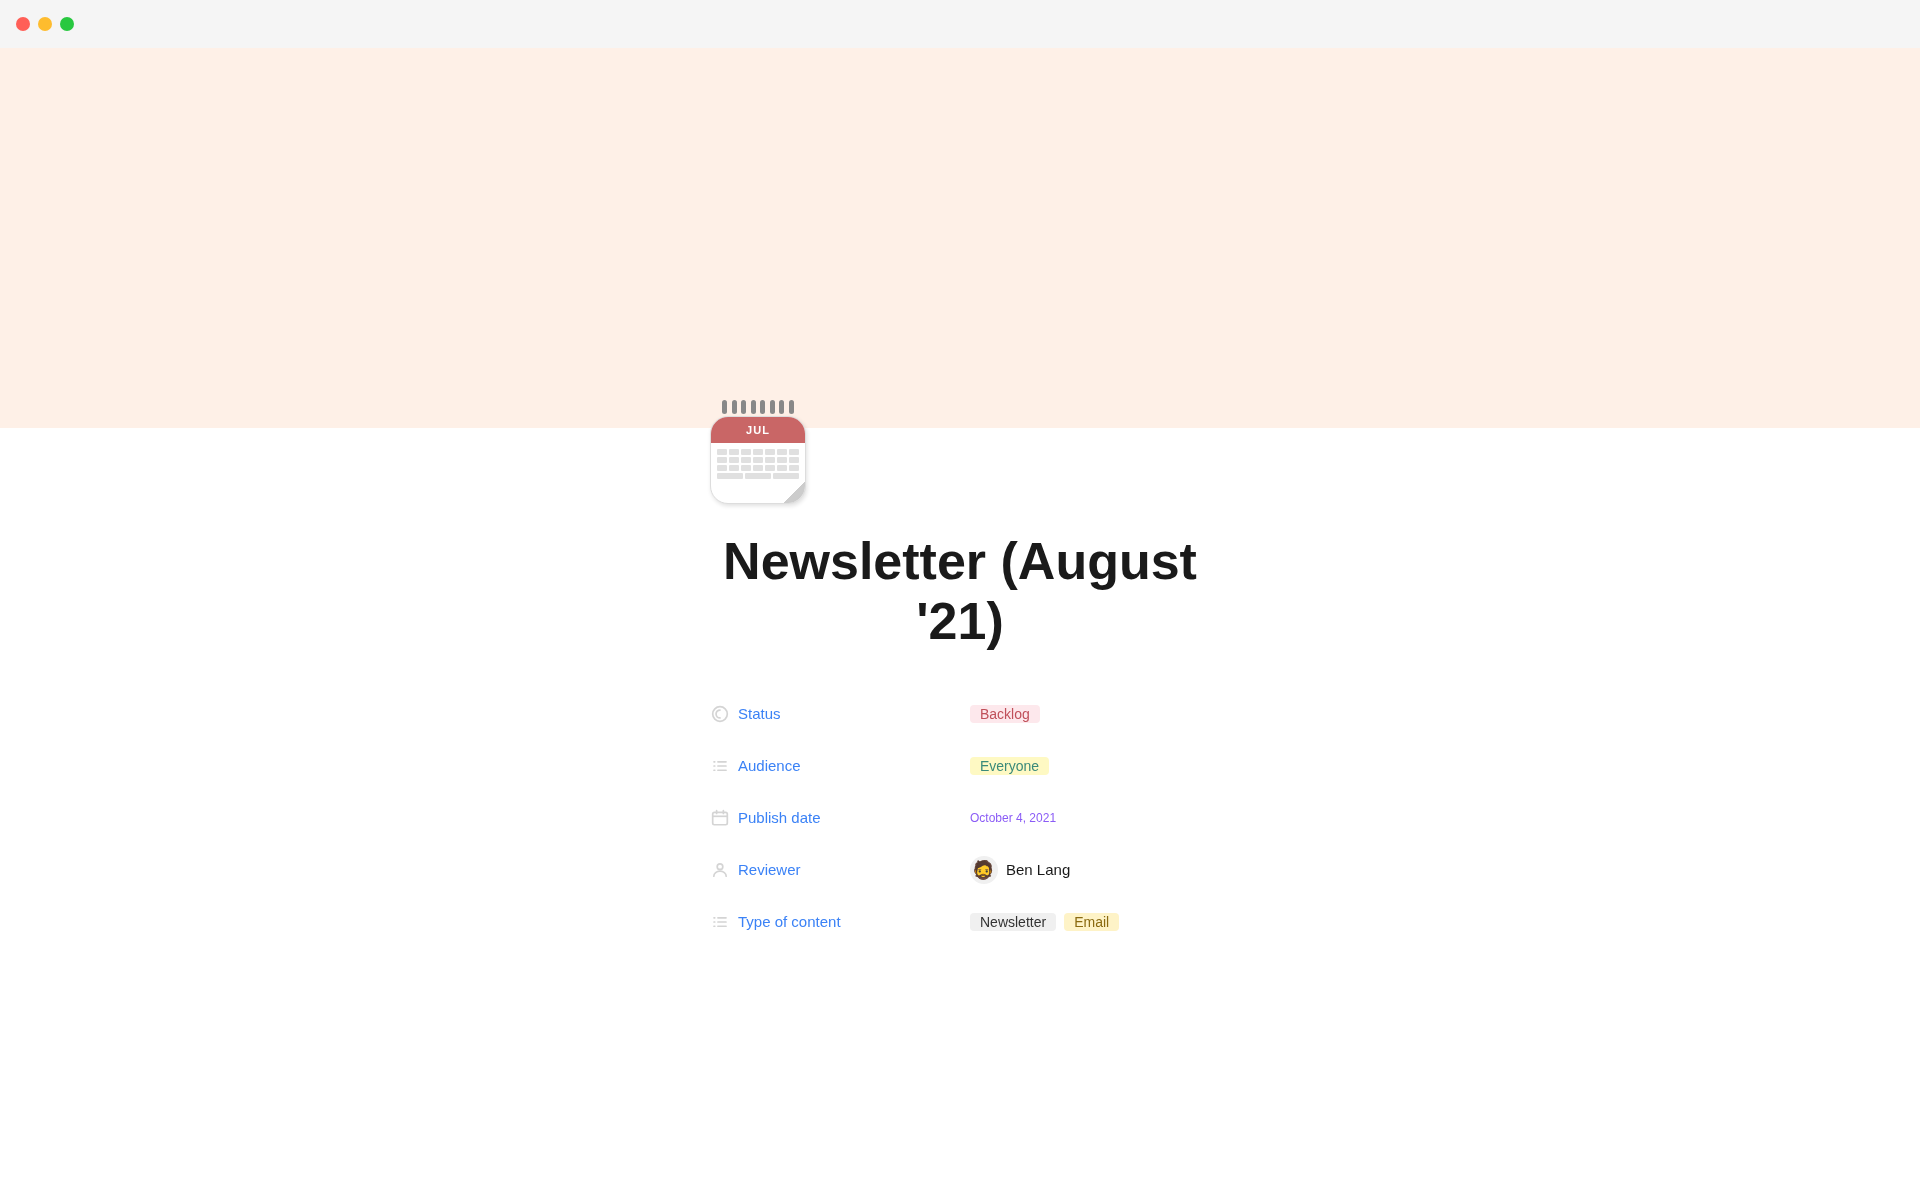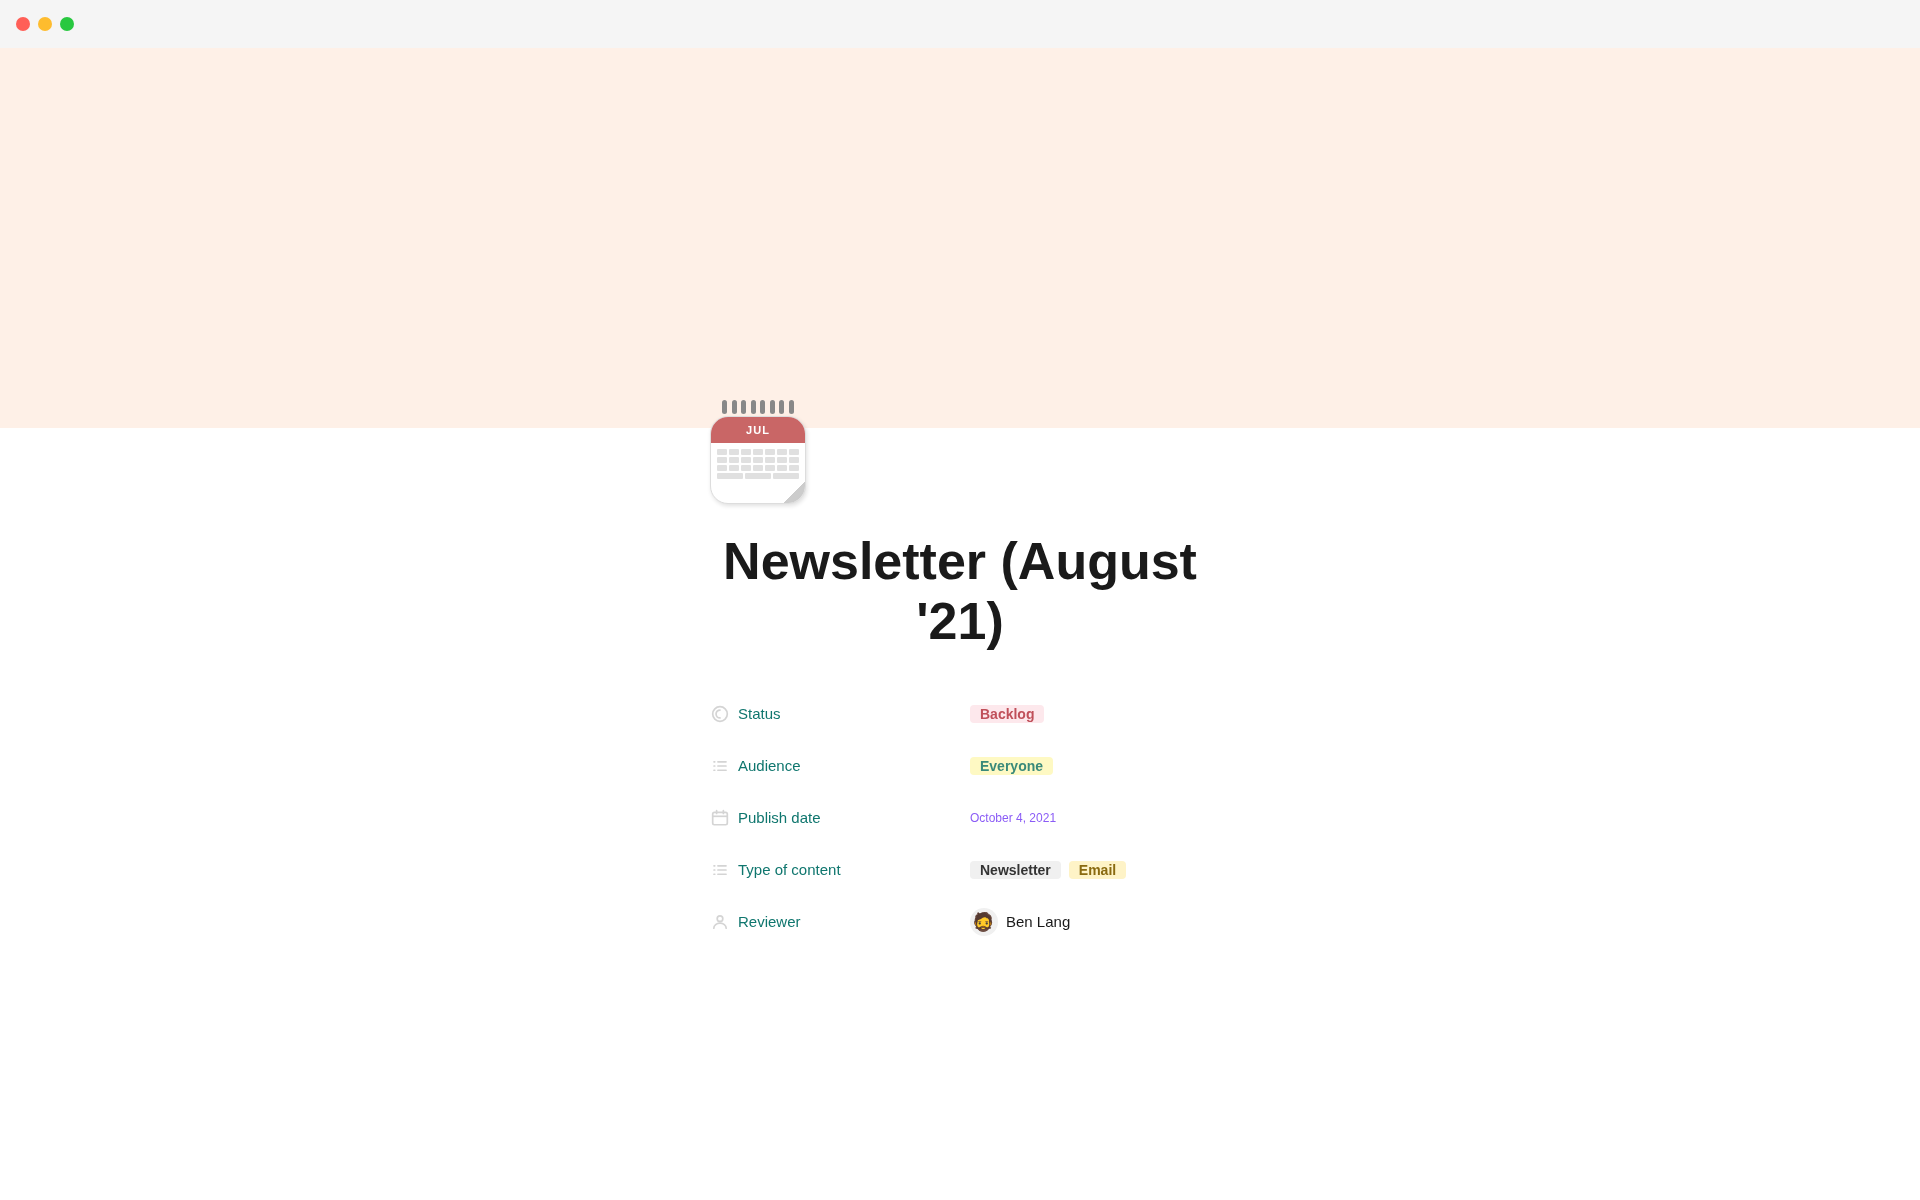"Status" .property-label { color: #0f766e -> #3b82f6 }
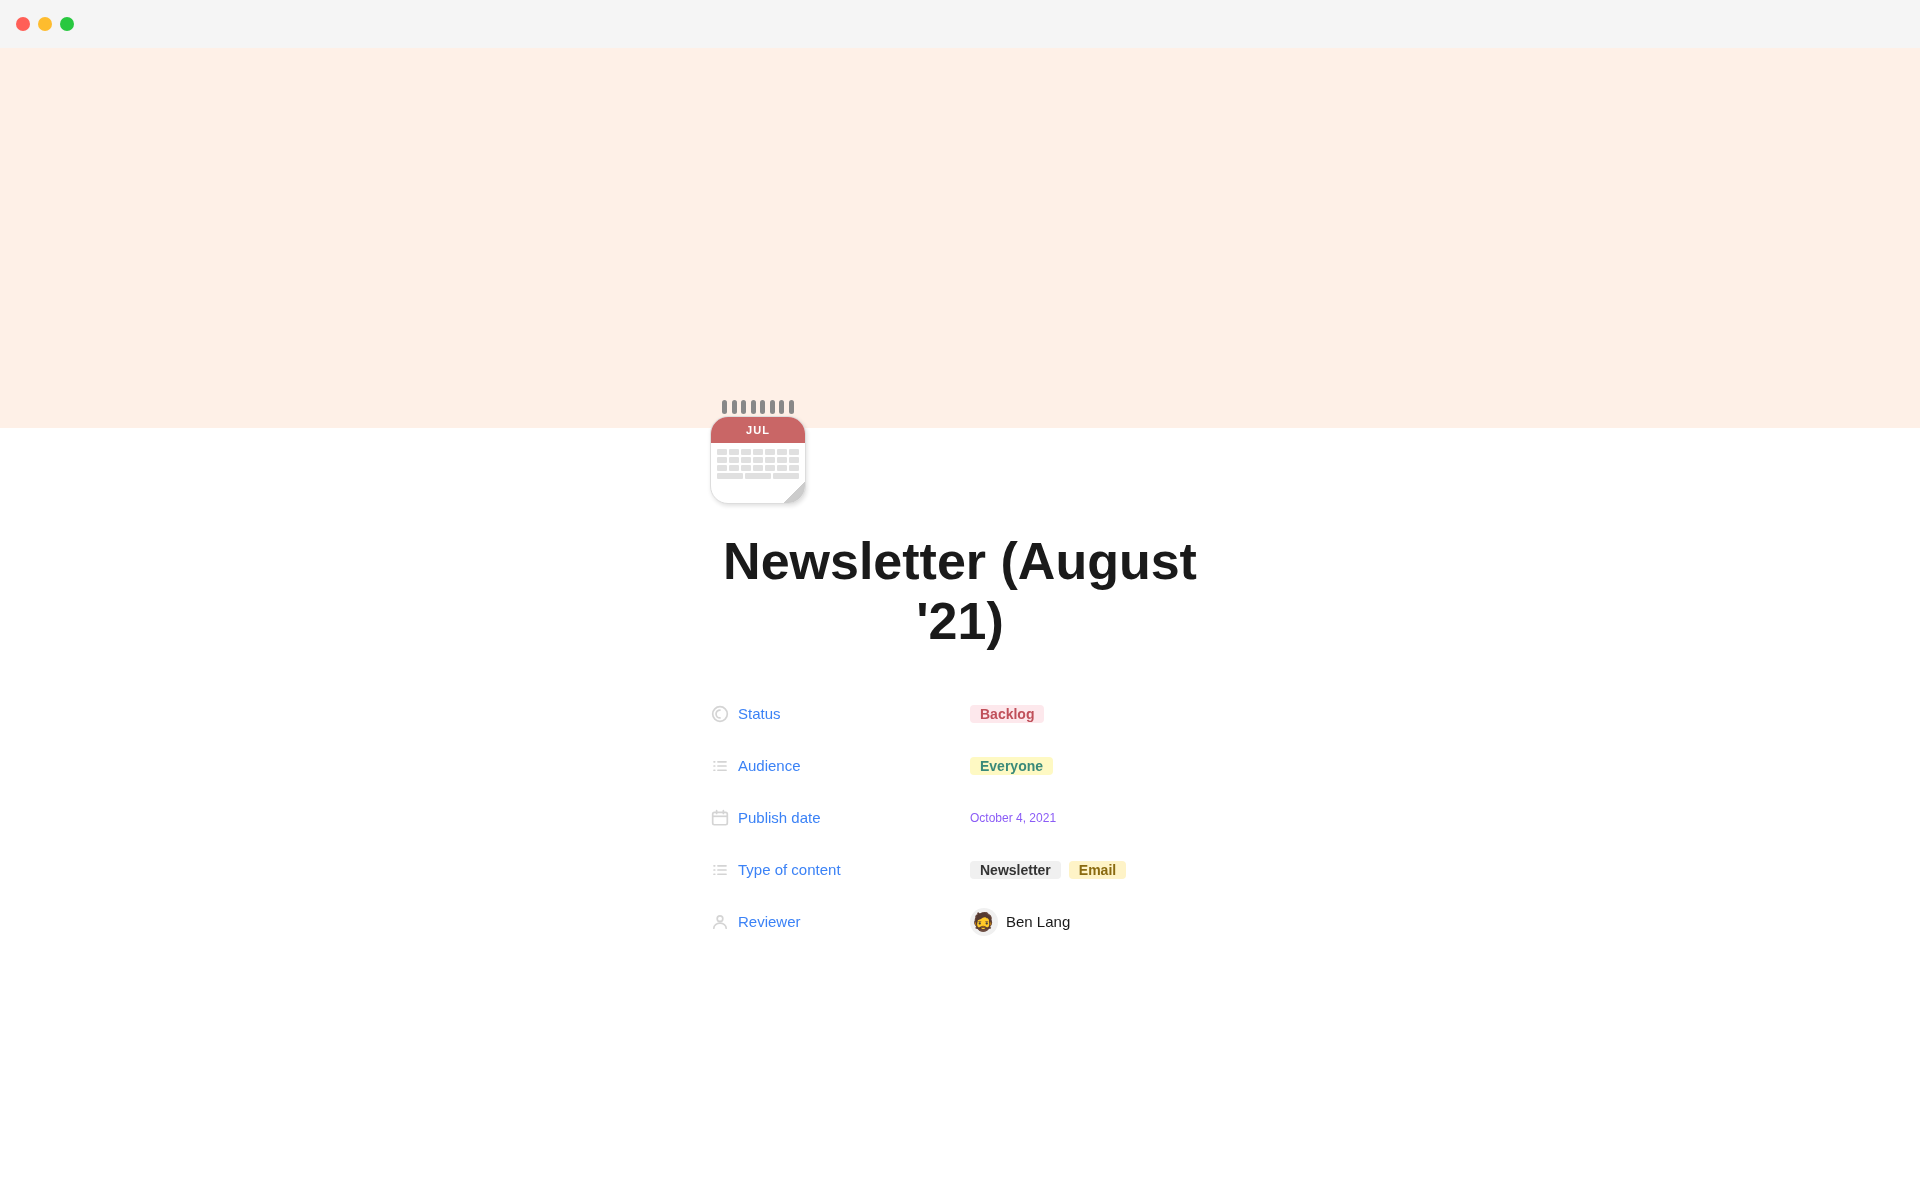"Backlog" .badge { font-weight: 700 -> 400 }
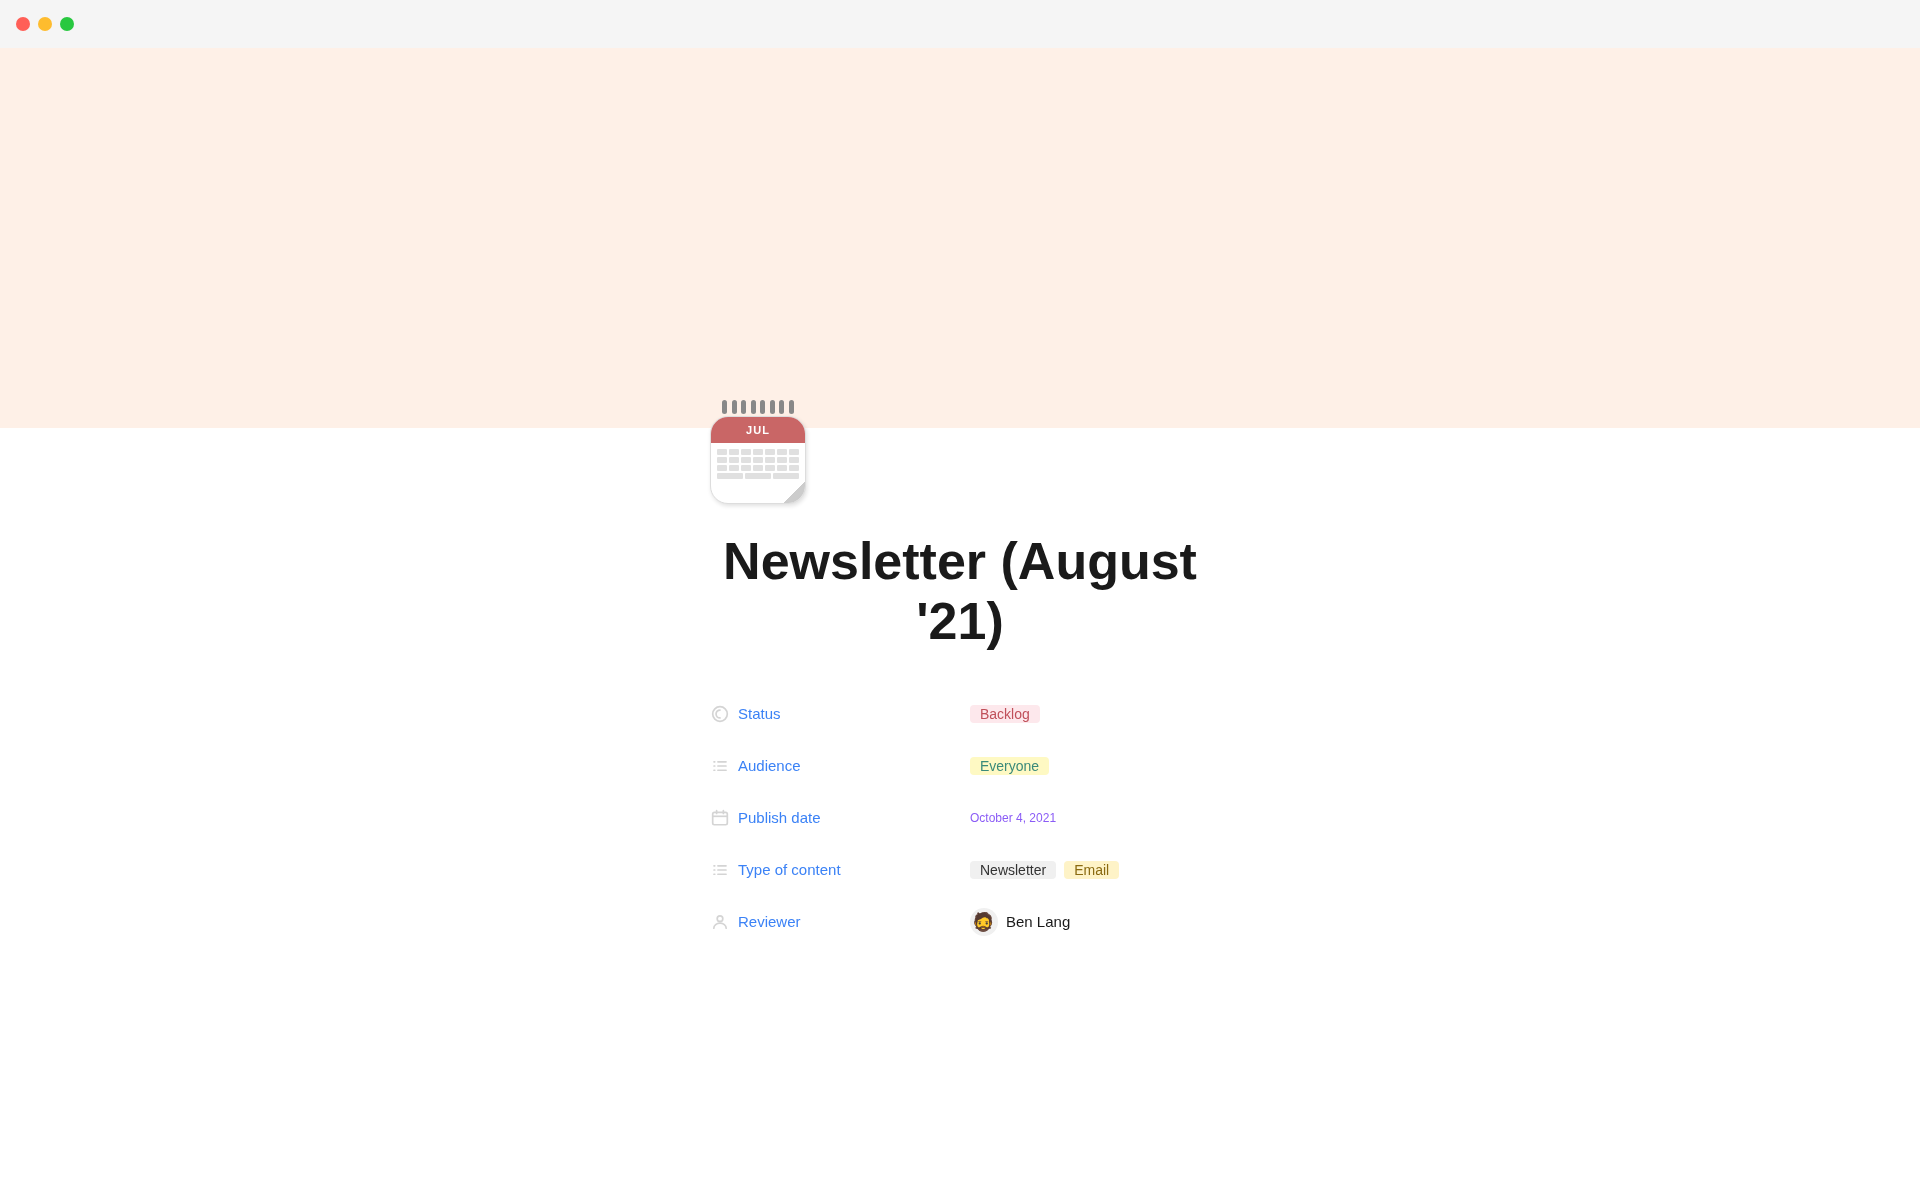"Type of content" div.property-row { order: before "Reviewer" -> after "Reviewer" }
